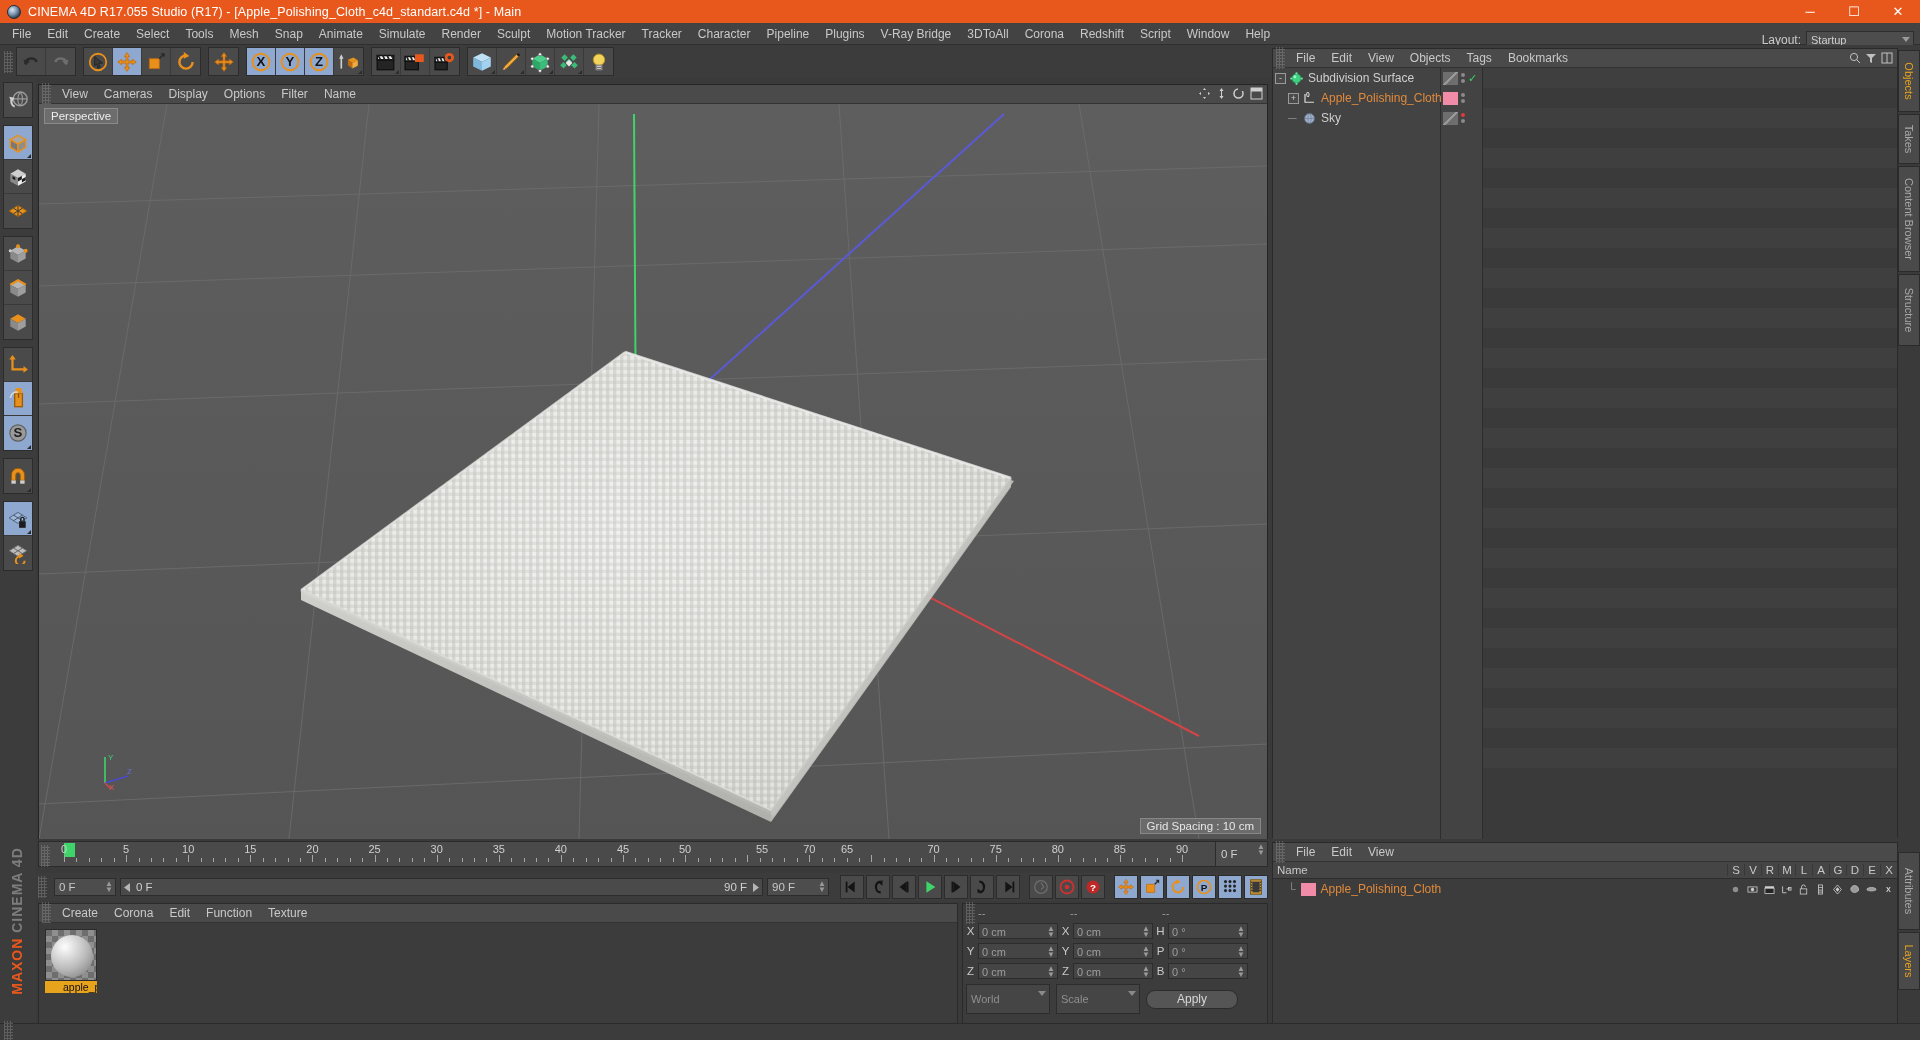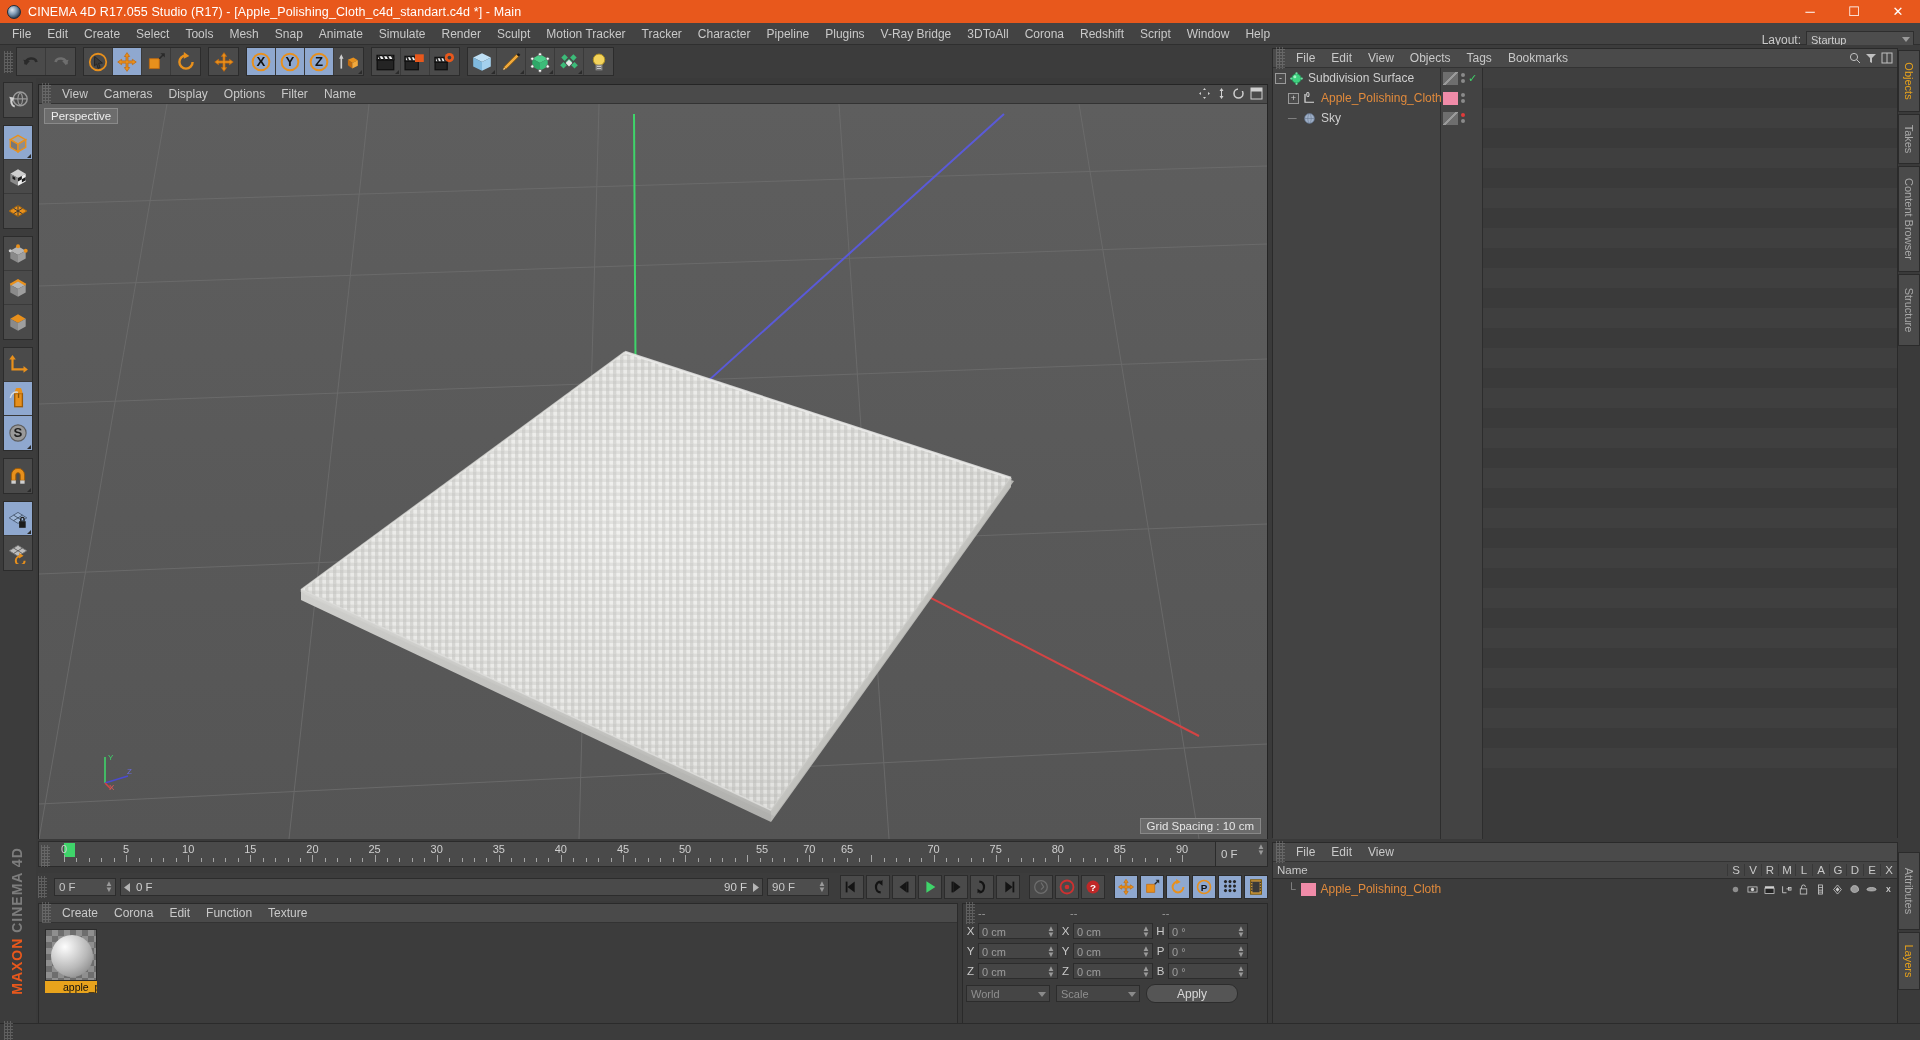"World" .cdd { height: 17px -> 30px }
